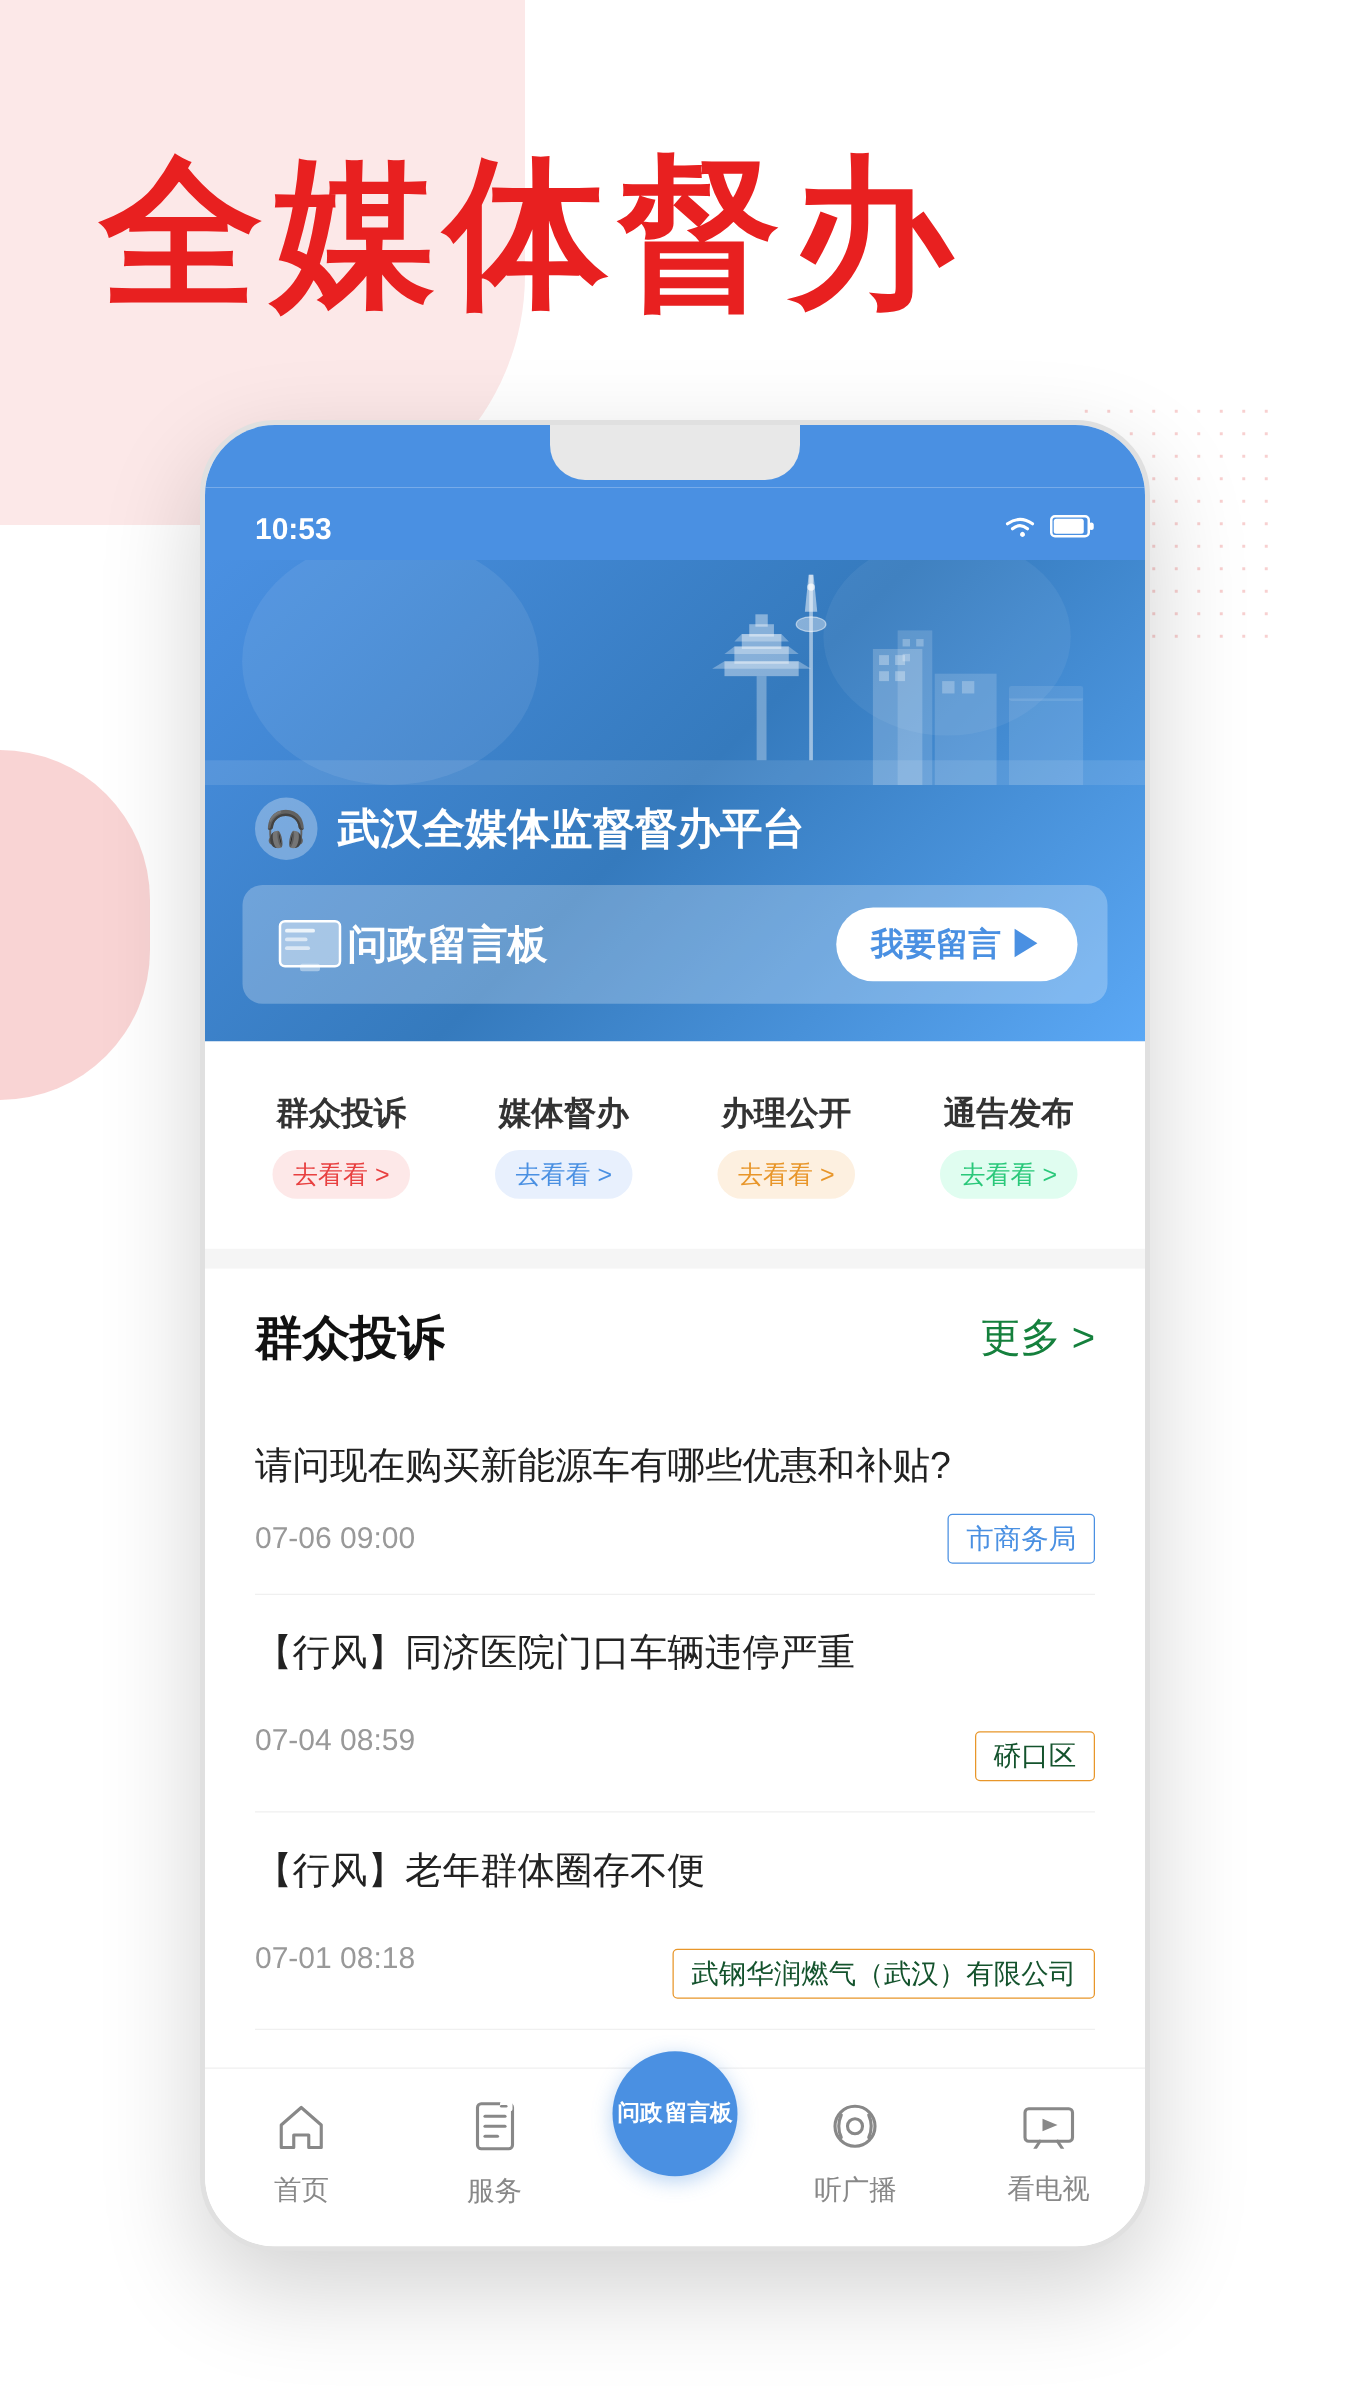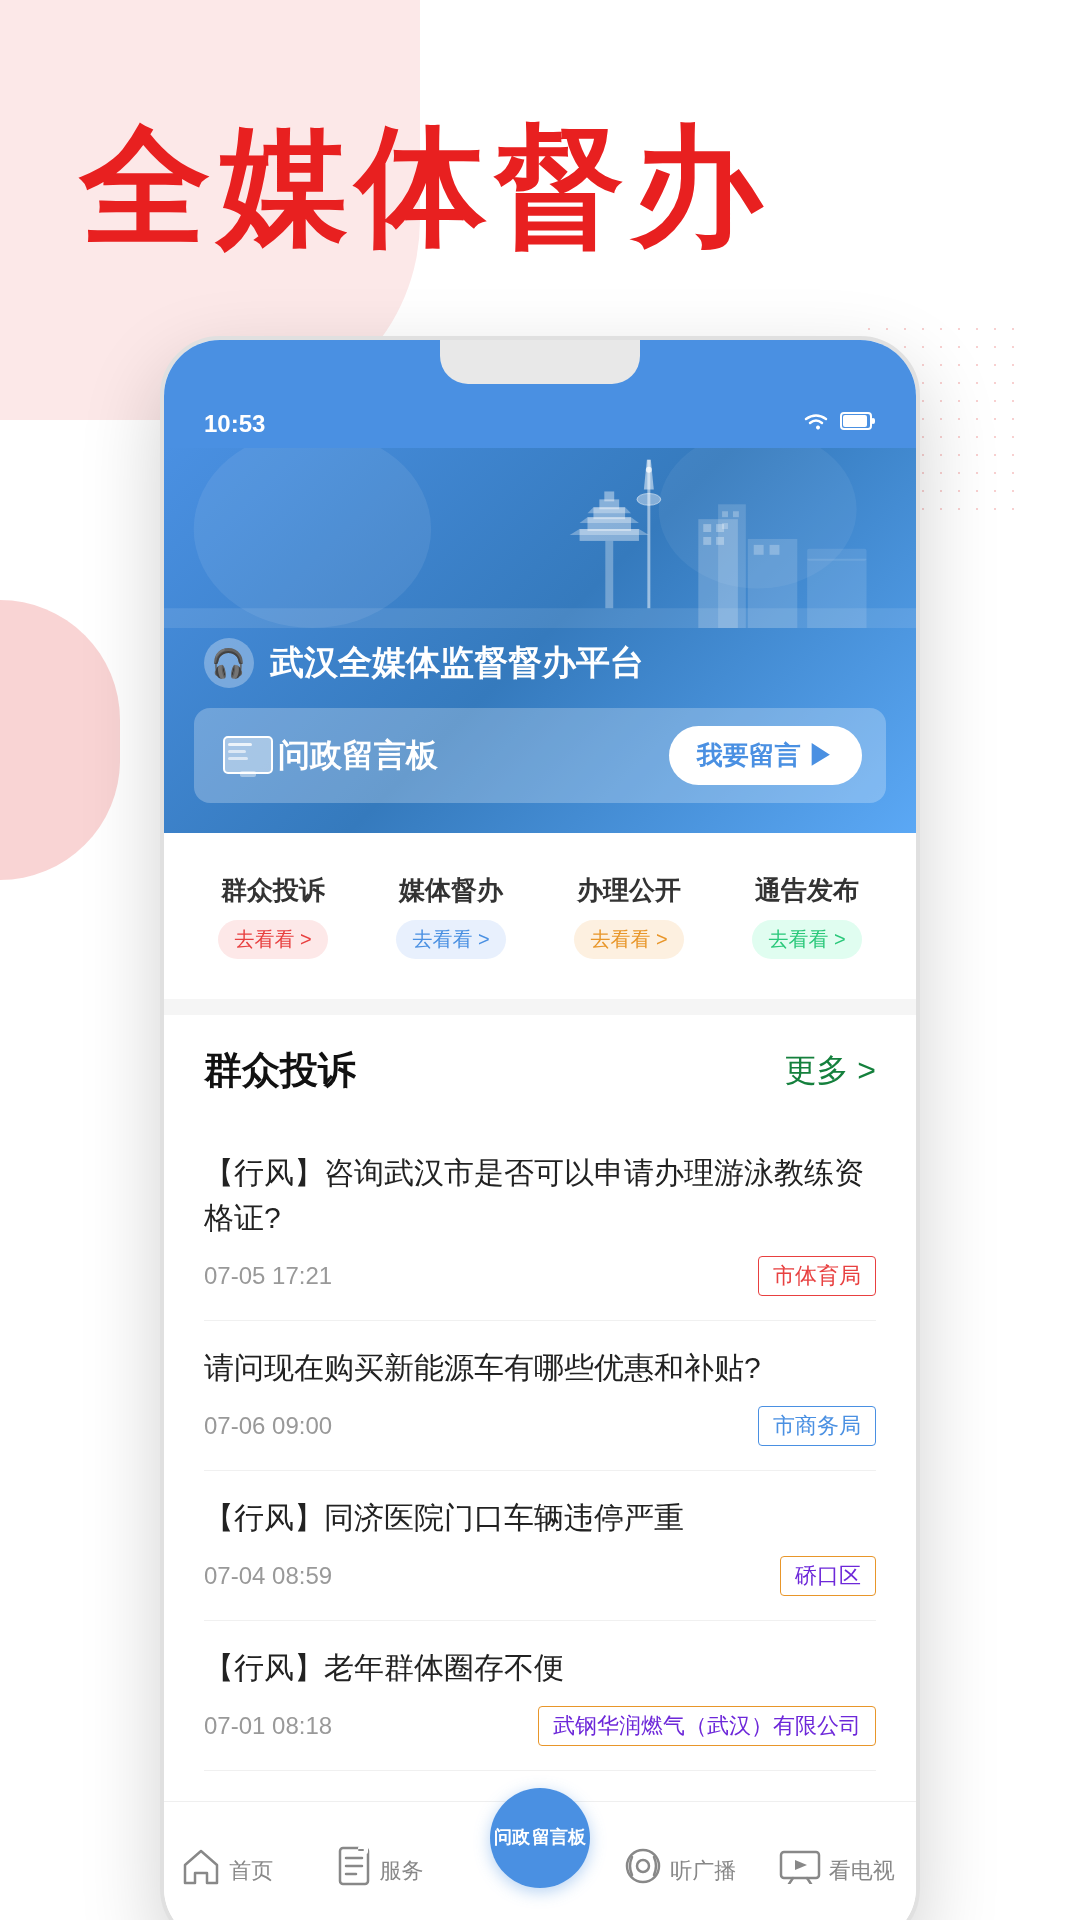"【行风】咨询武汉市是否可以申请办理游泳教练资格证?" div.news-item { html: <div> <div>【行风】咨询武汉市是否可以申请办理游泳教练资格证?</div> <div> <span>07-05 17:21</span> <span>市体育局</span> </div> </div> -> none }
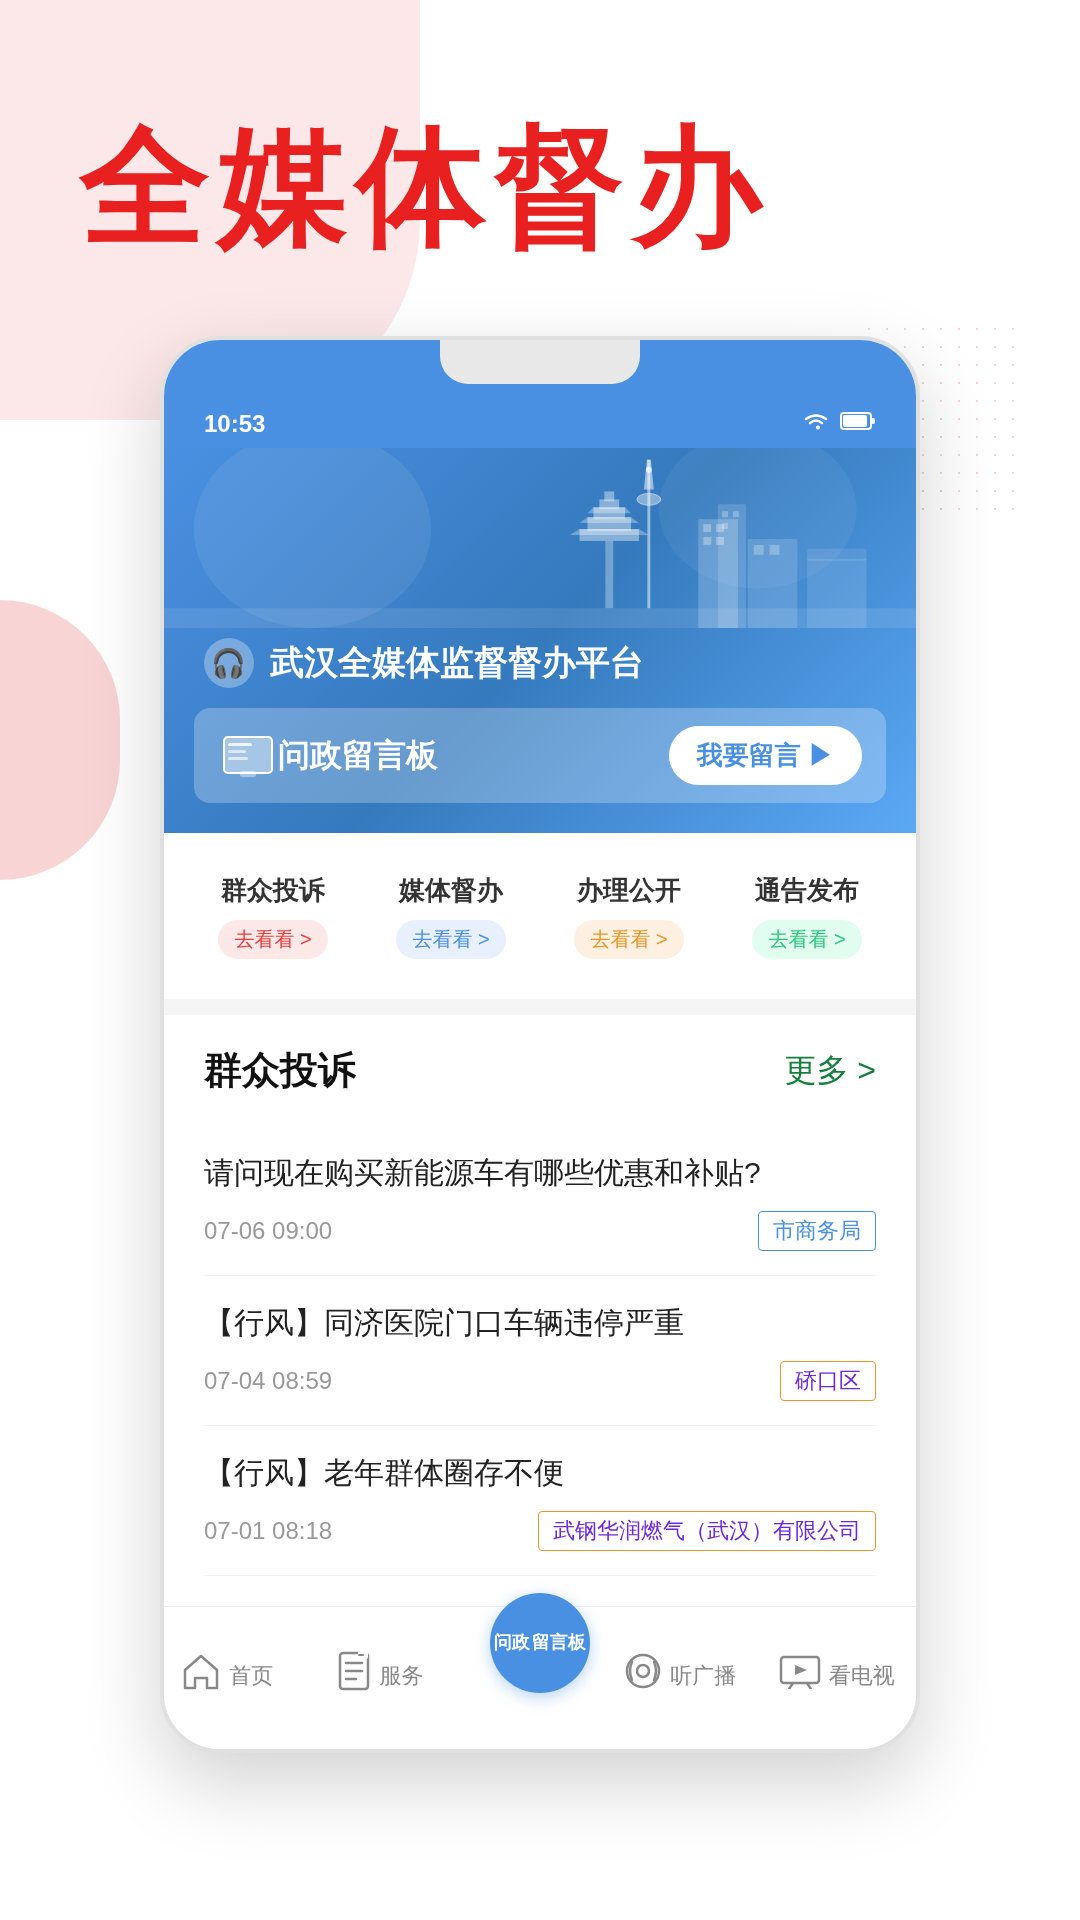"硚口区" .news-tag.orange { color: #6d28d9 -> #14532d; margin-top: none -> 24px }
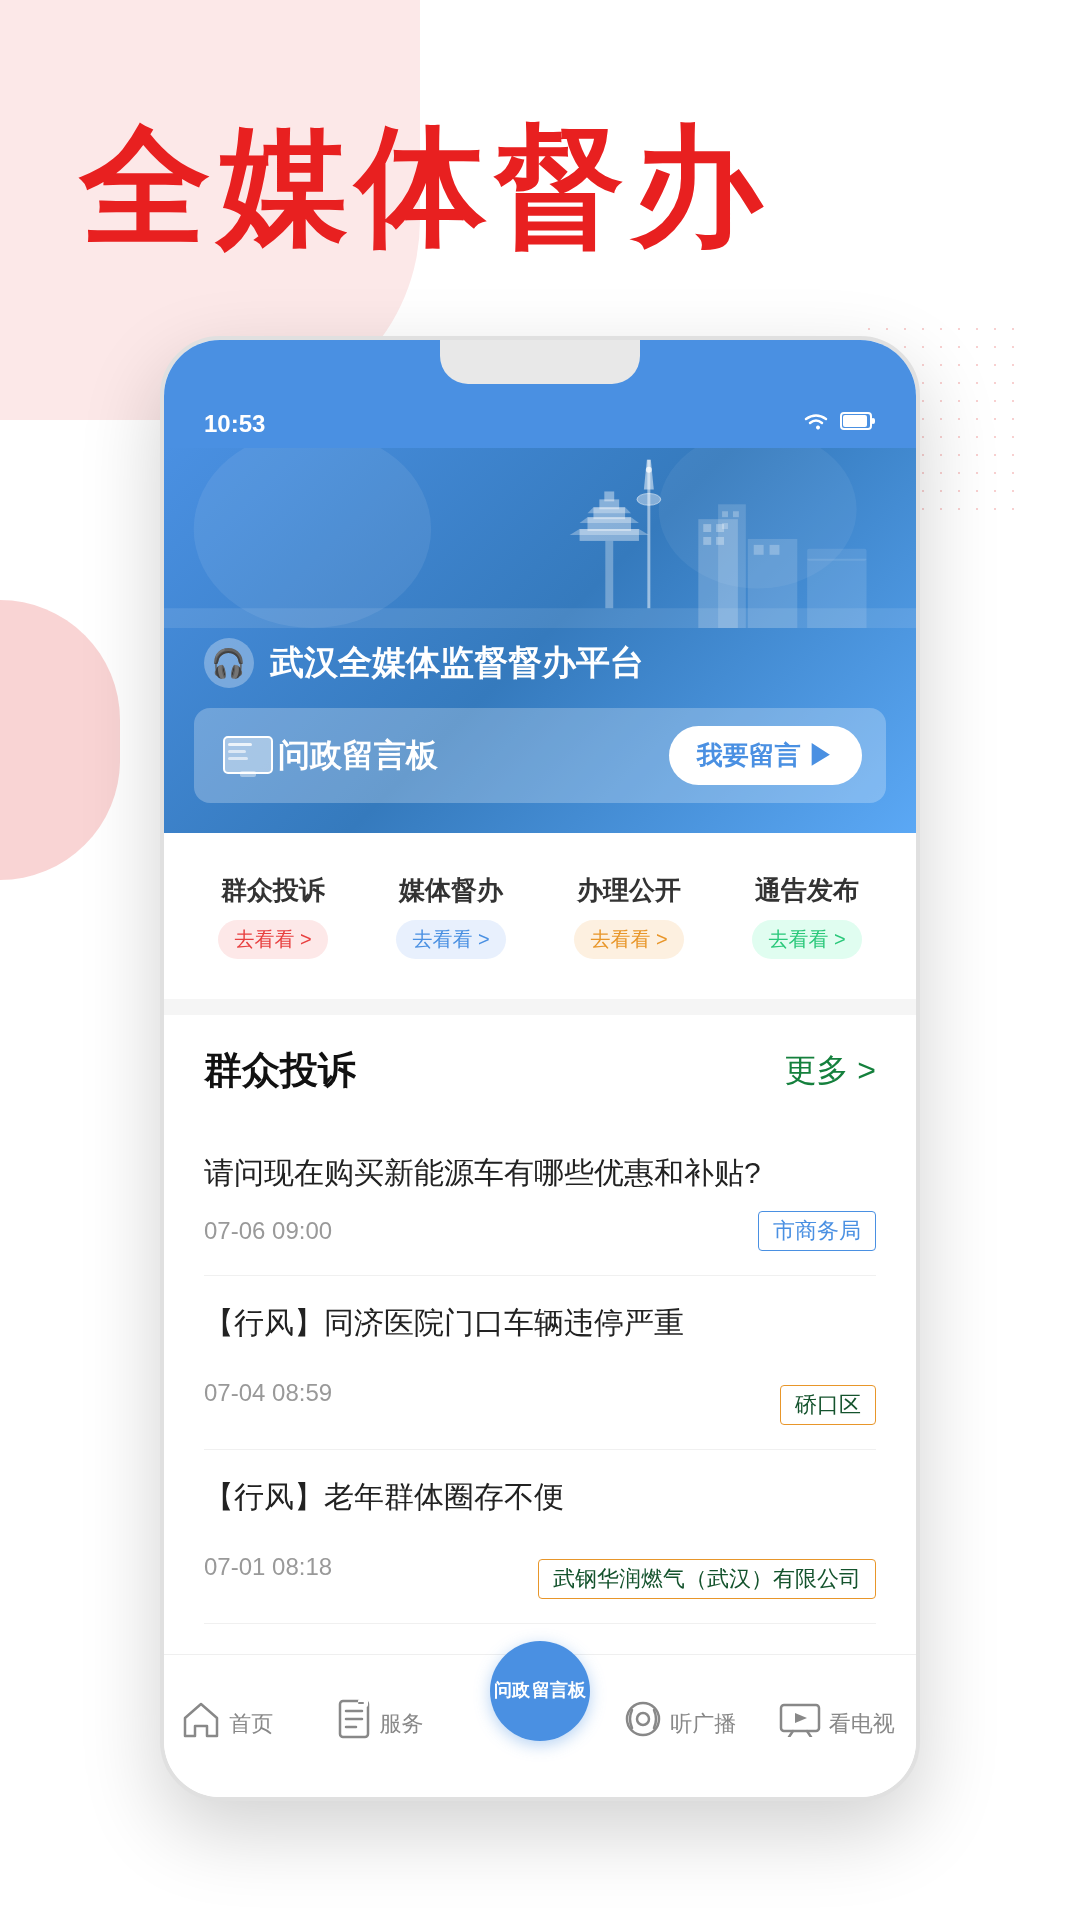"首页" .nav-item { flex-direction: none -> column; font-family: Liberation Mono, monospace -> none }
